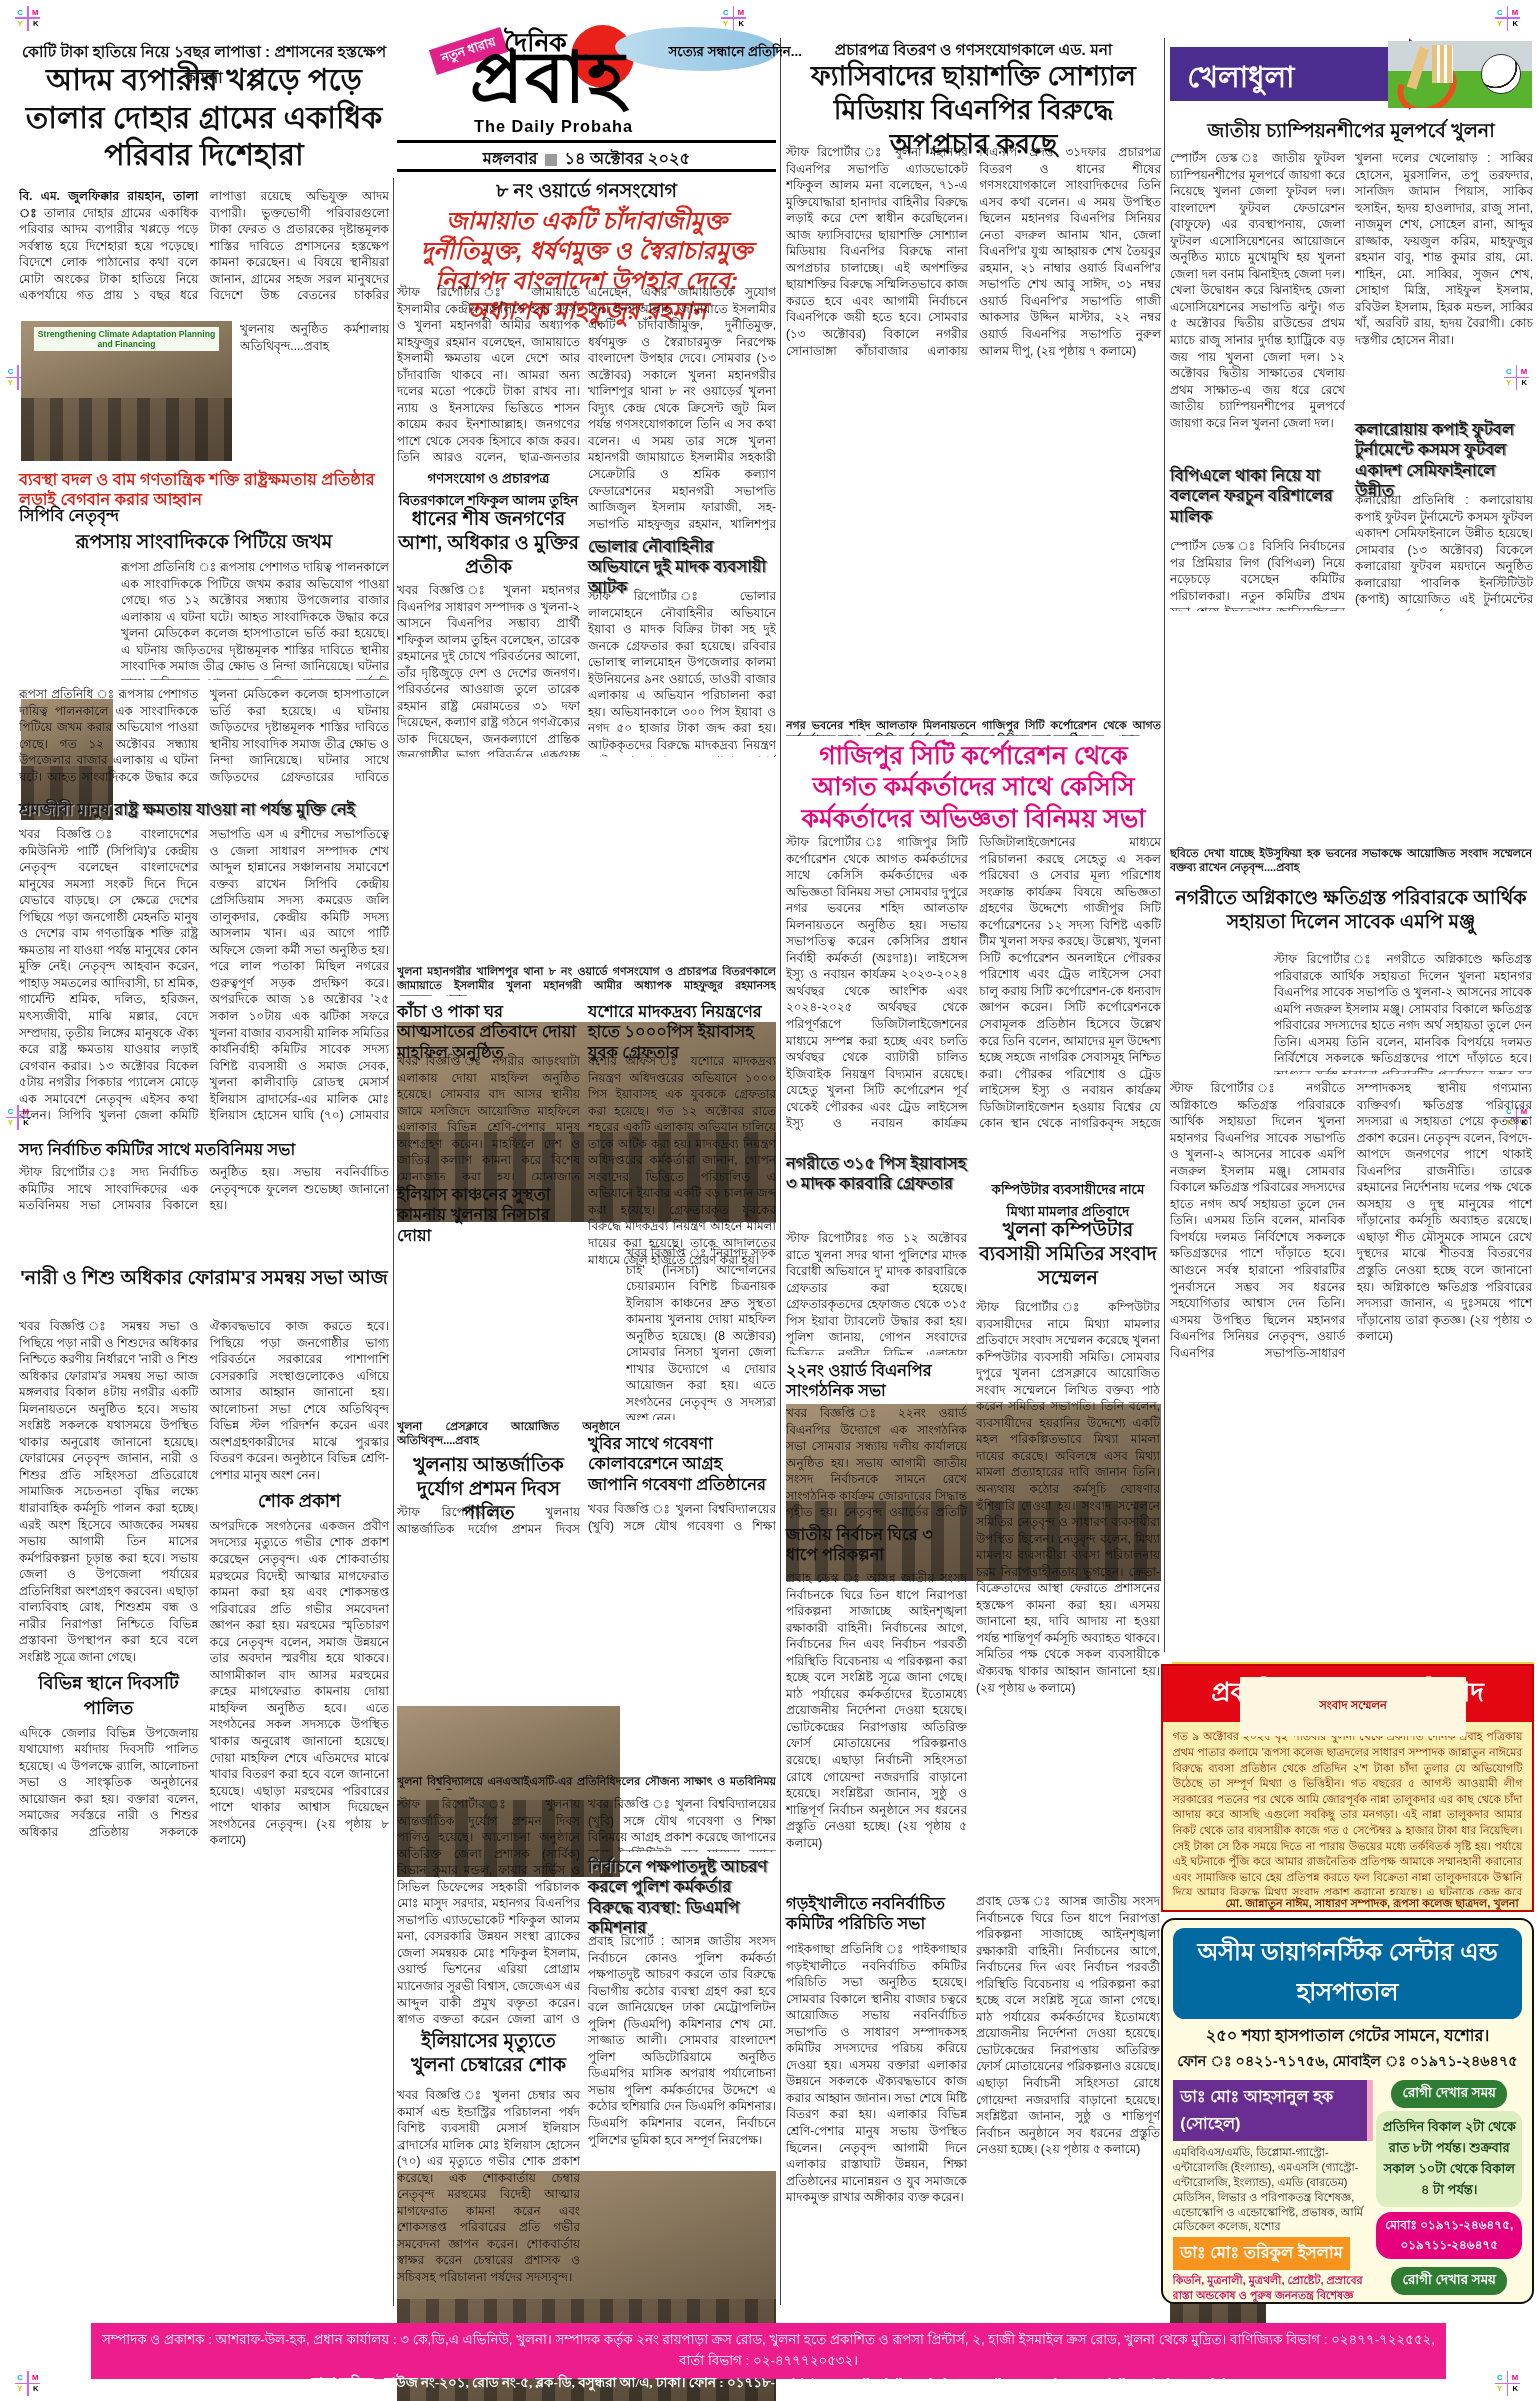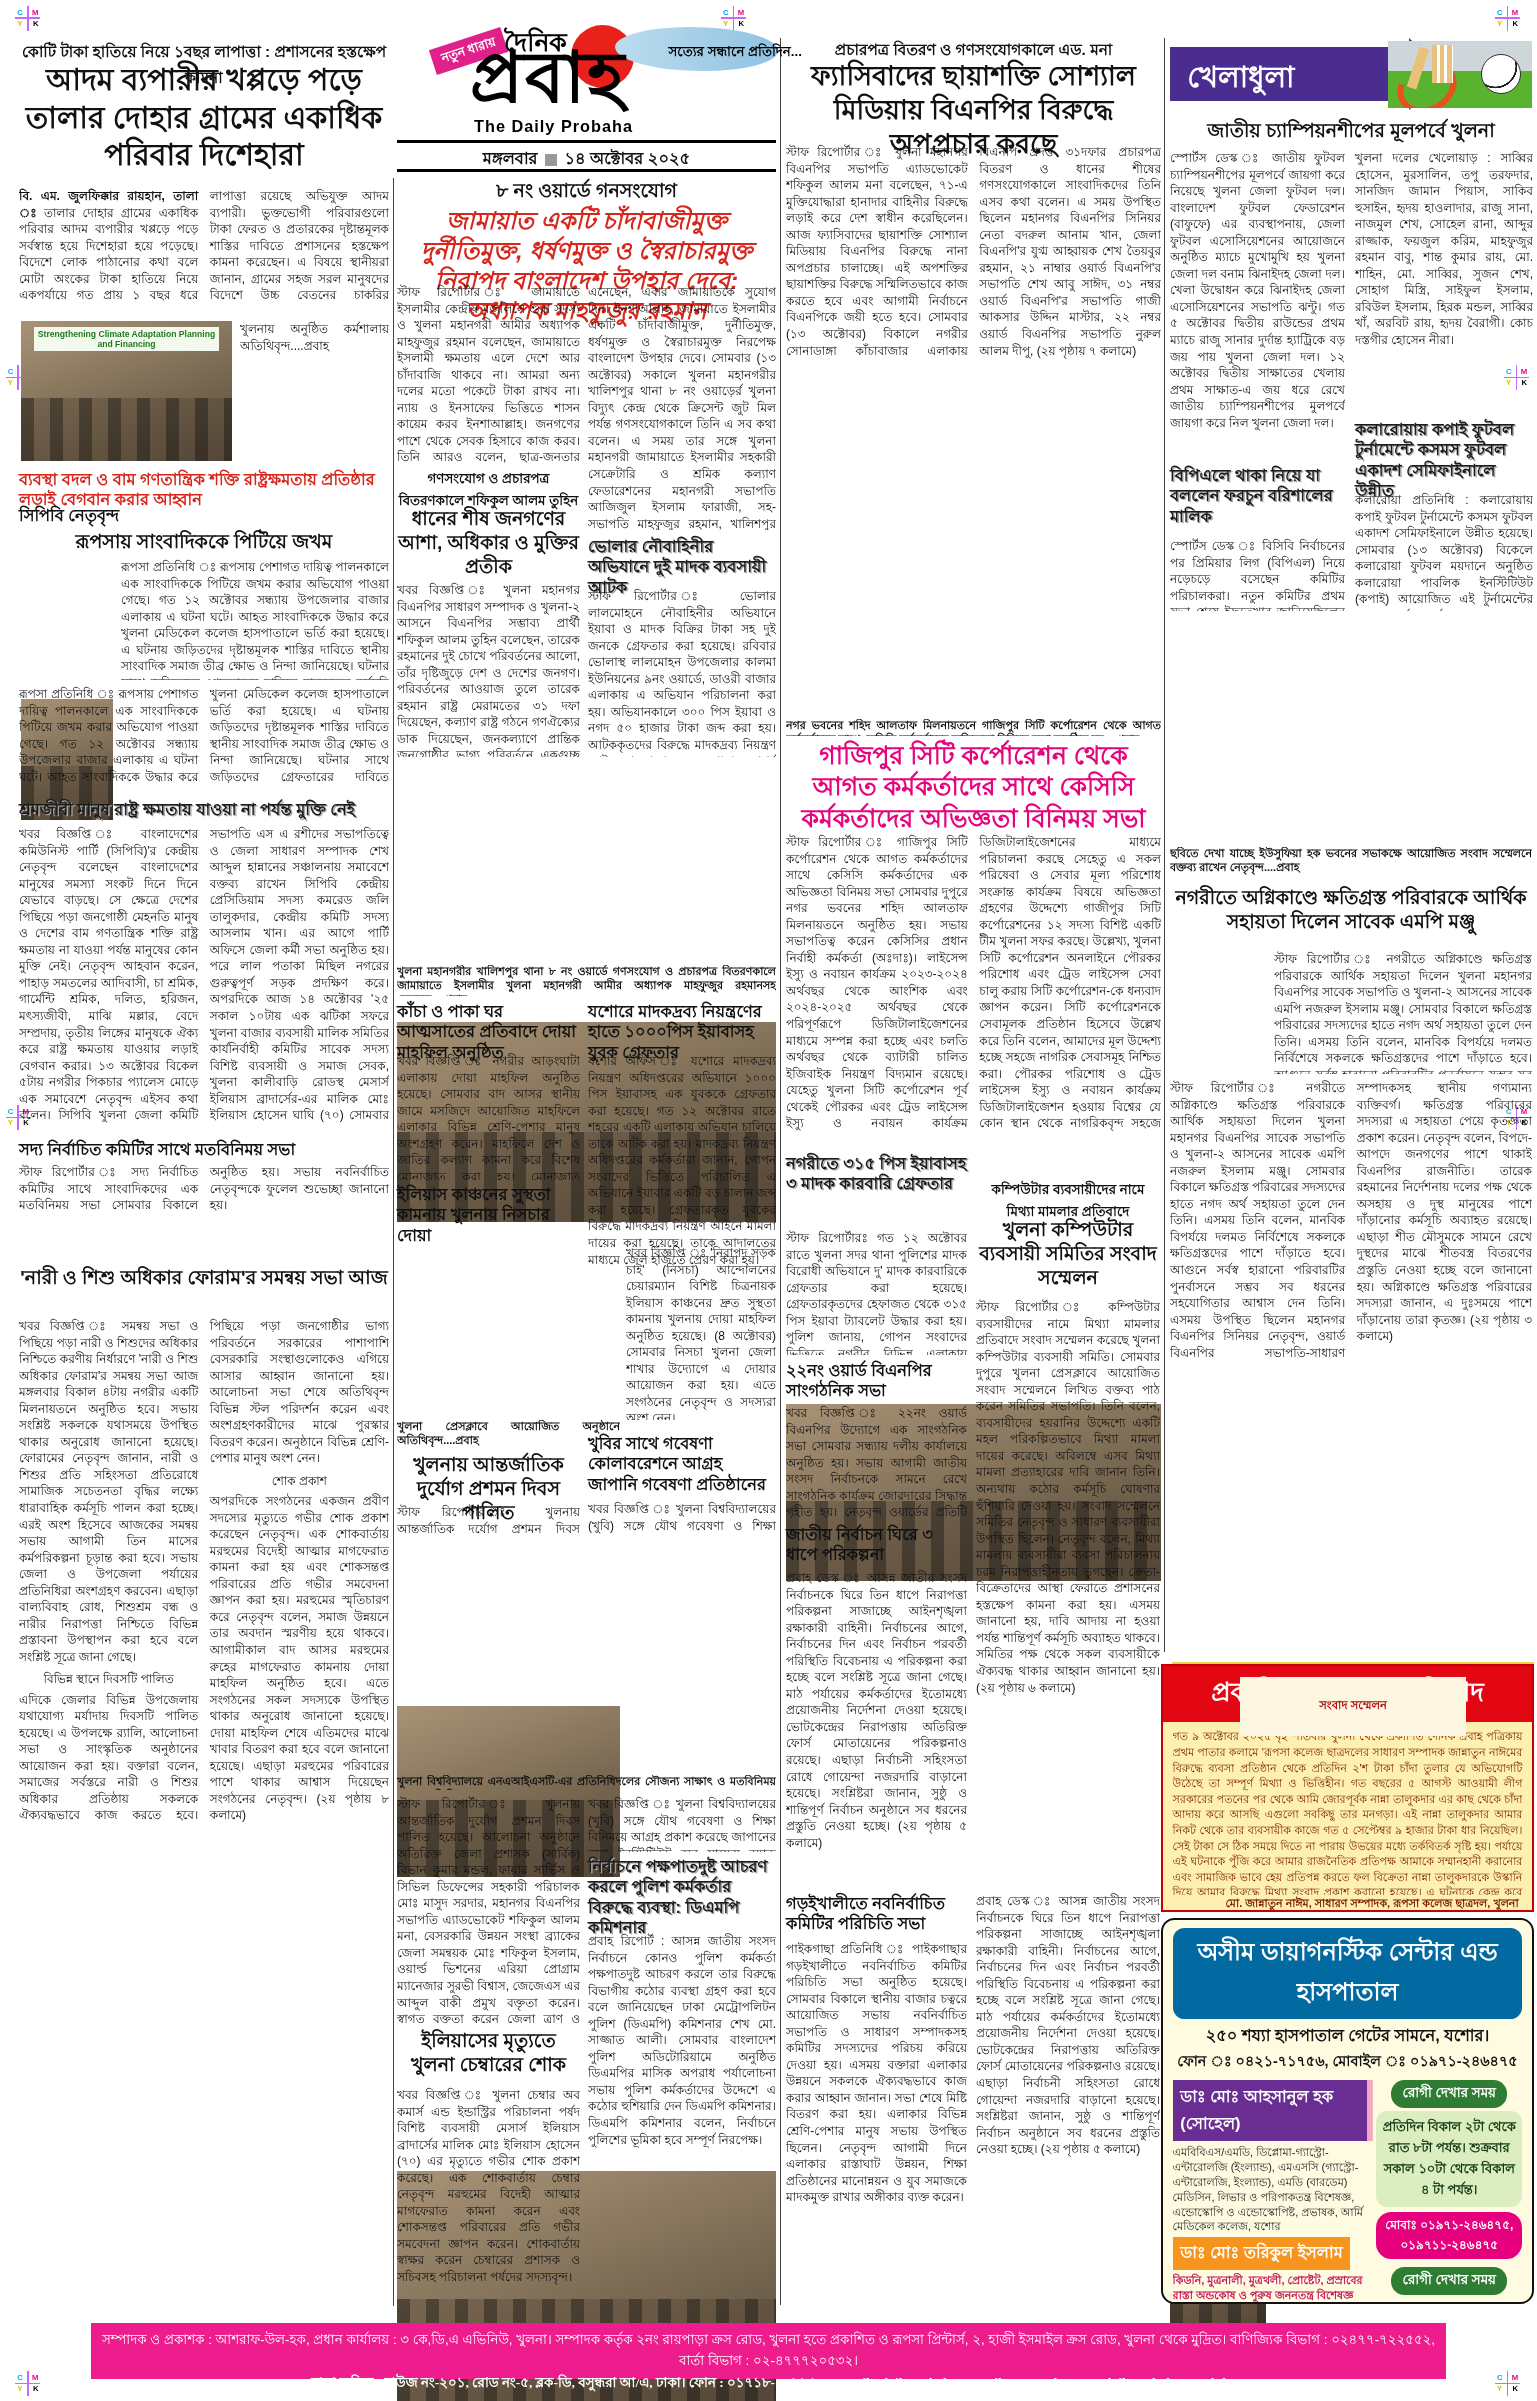"শোক প্রকাশ" .subhead { font-size: 12px -> 18px; font-weight: normal -> bold }
